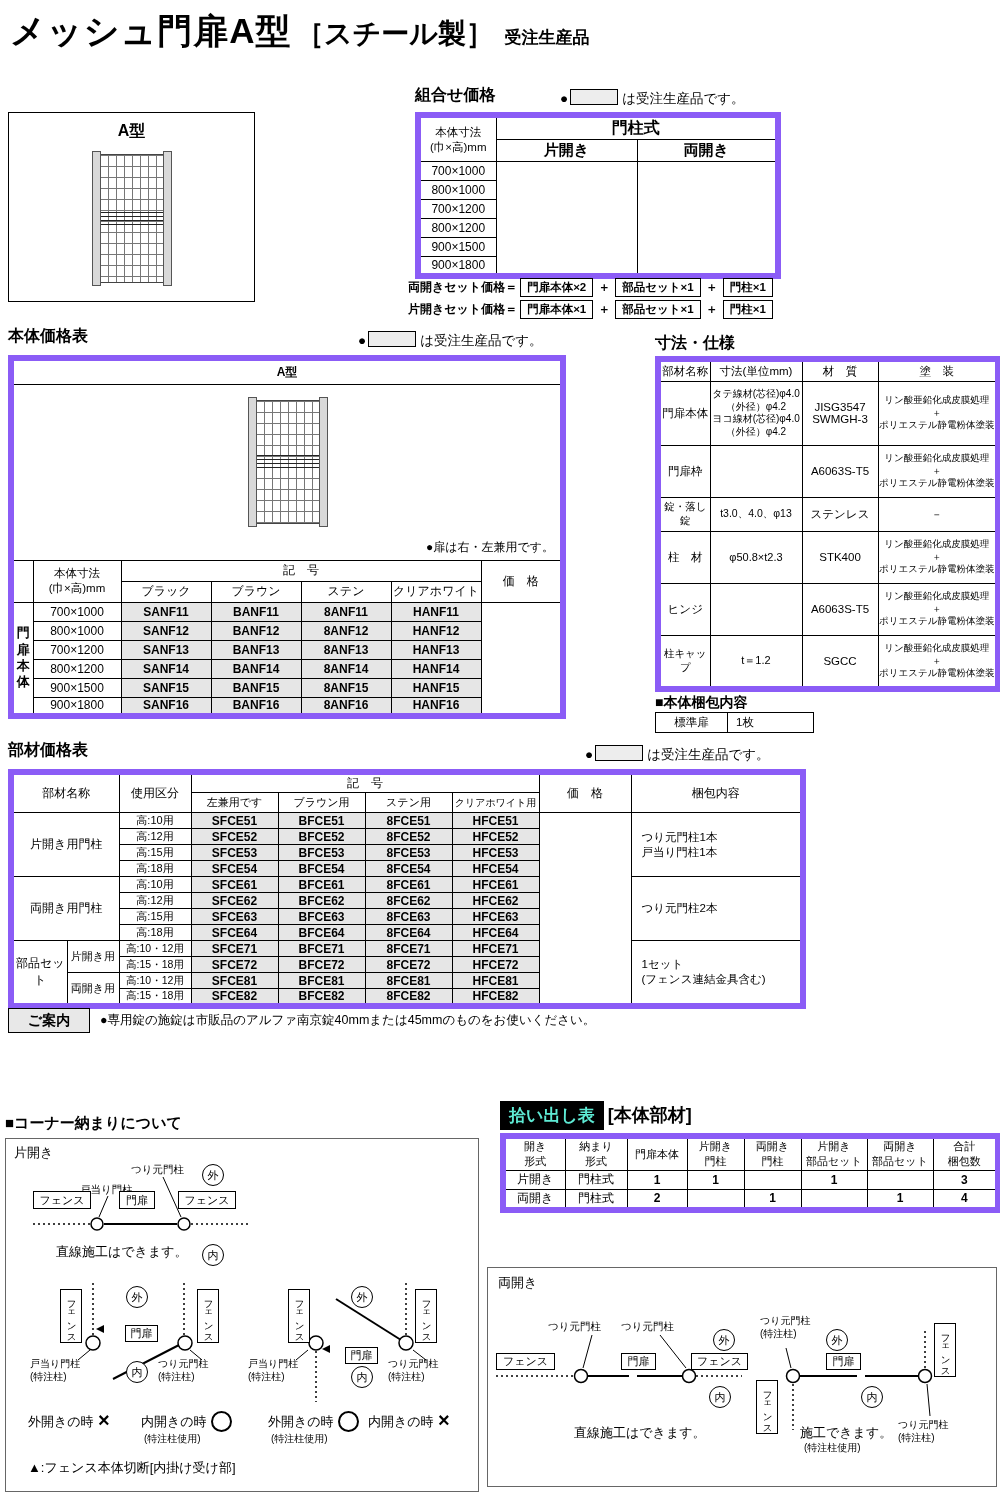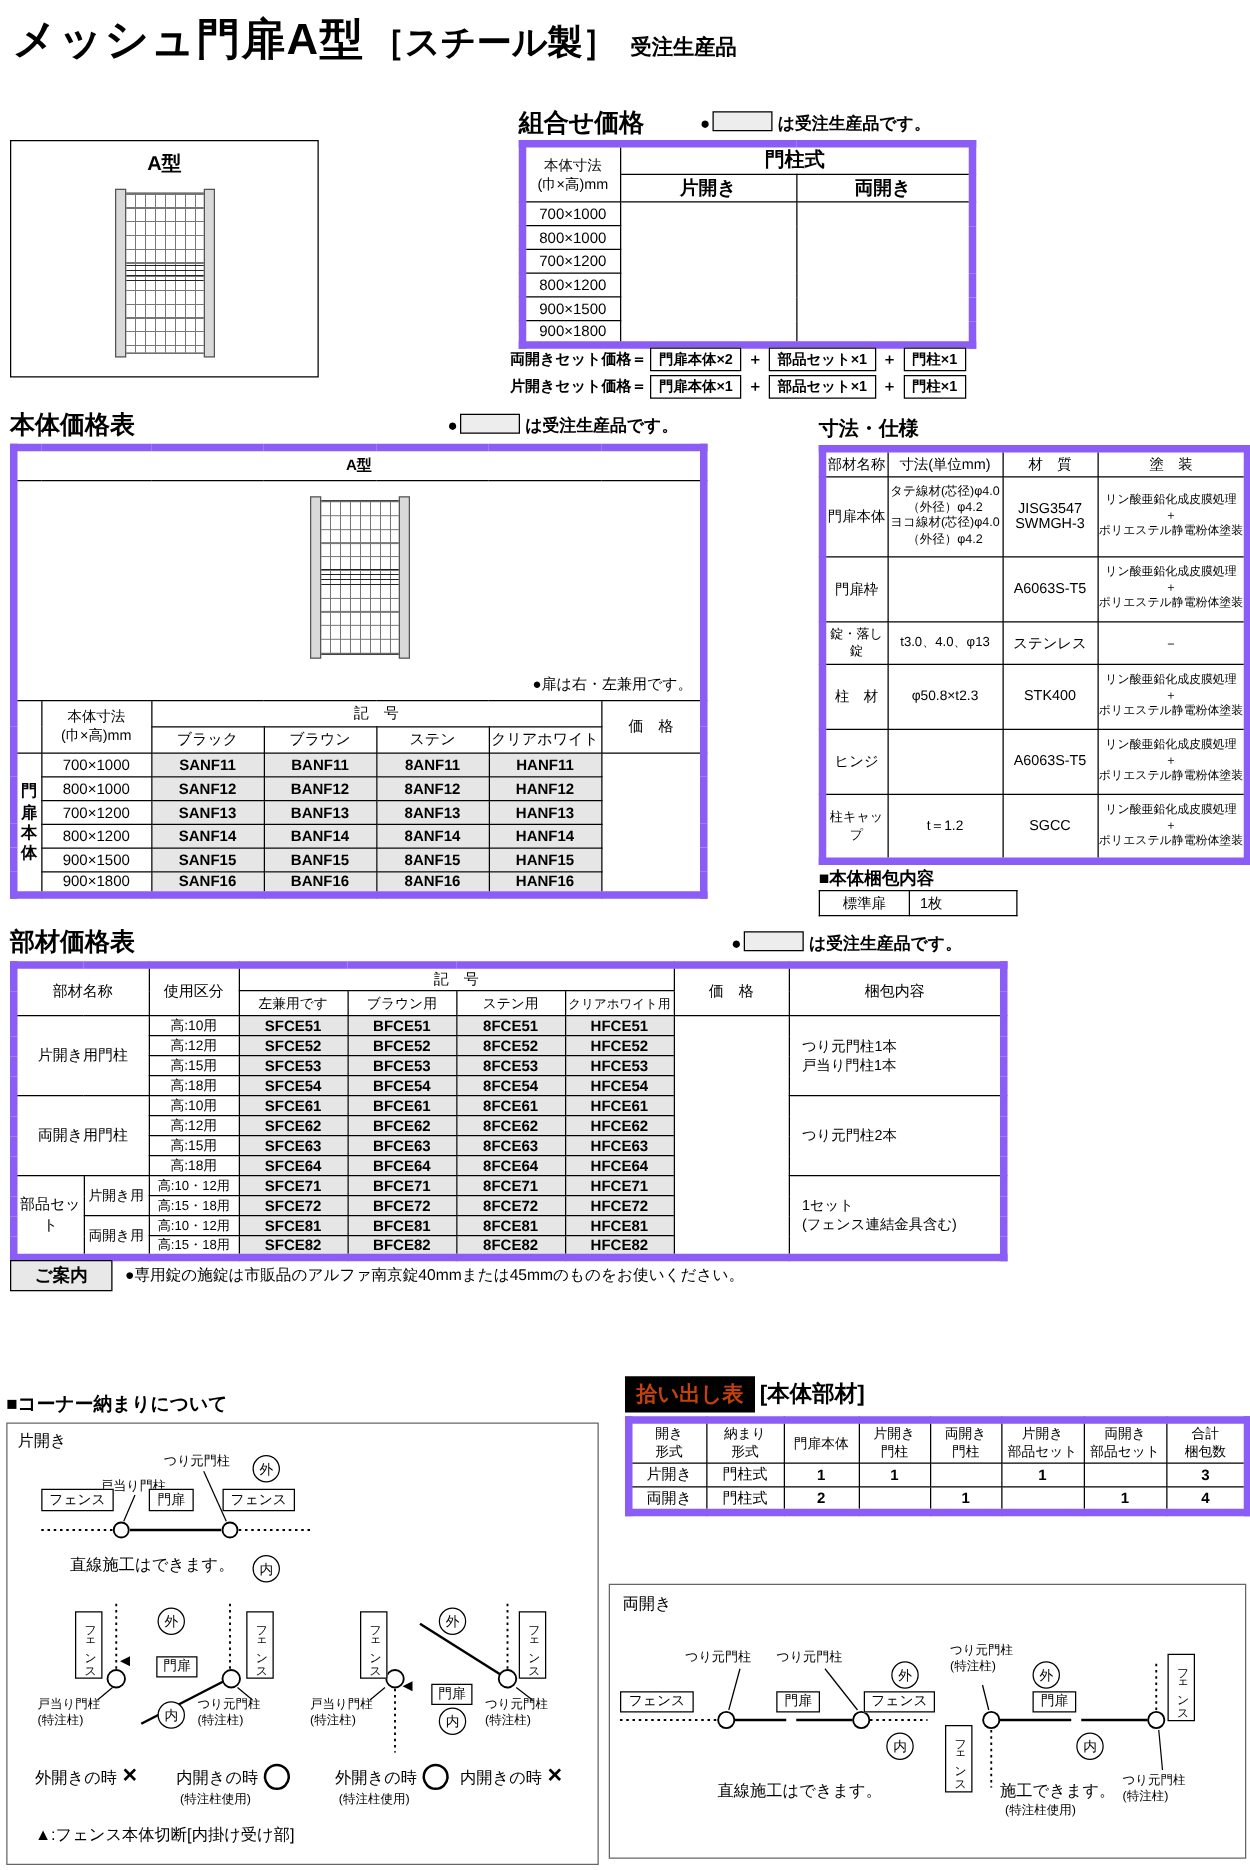"組合せ価格" .h1 { font-size: 20px -> 16px }
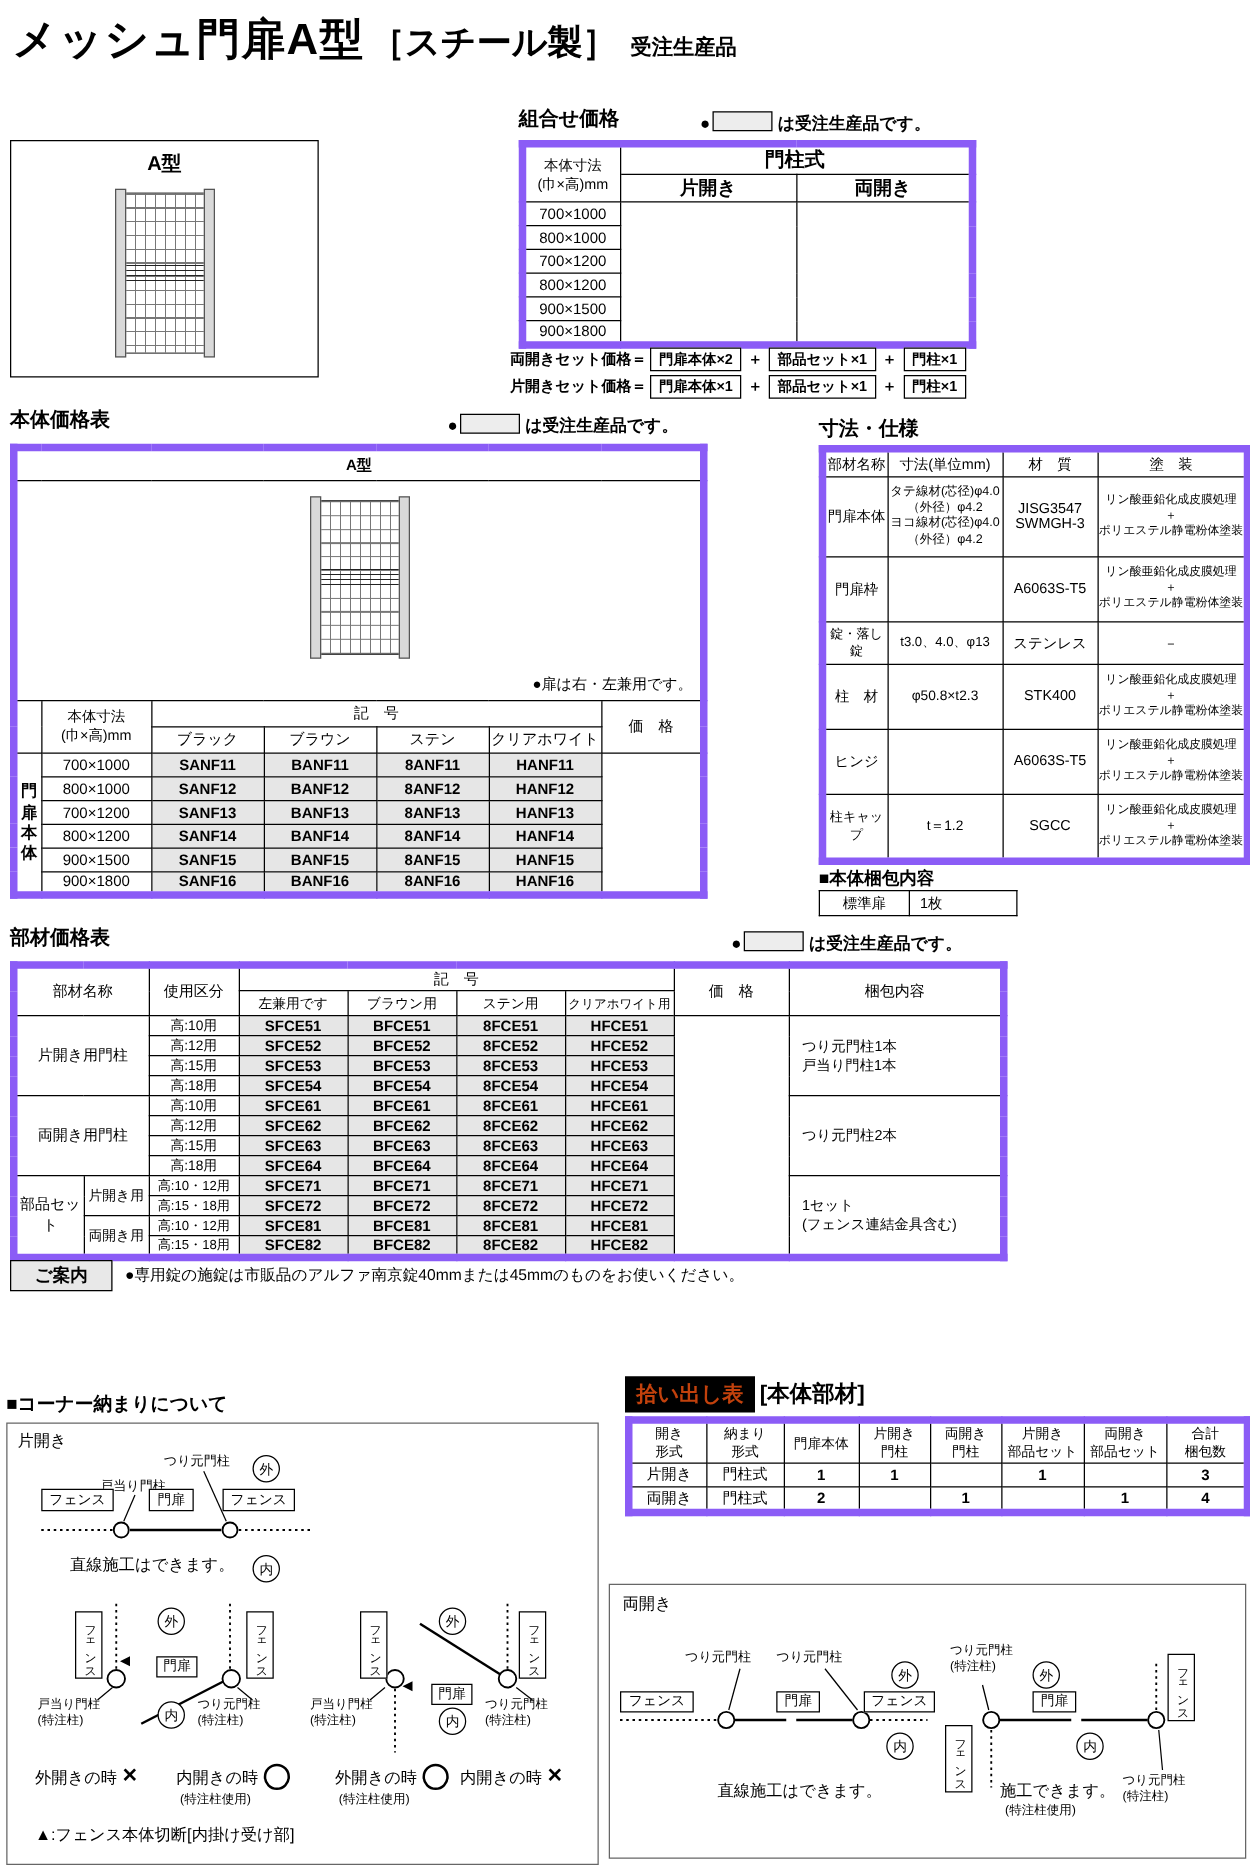"● は受注生産品です。" .legend { font-weight: bold -> normal }
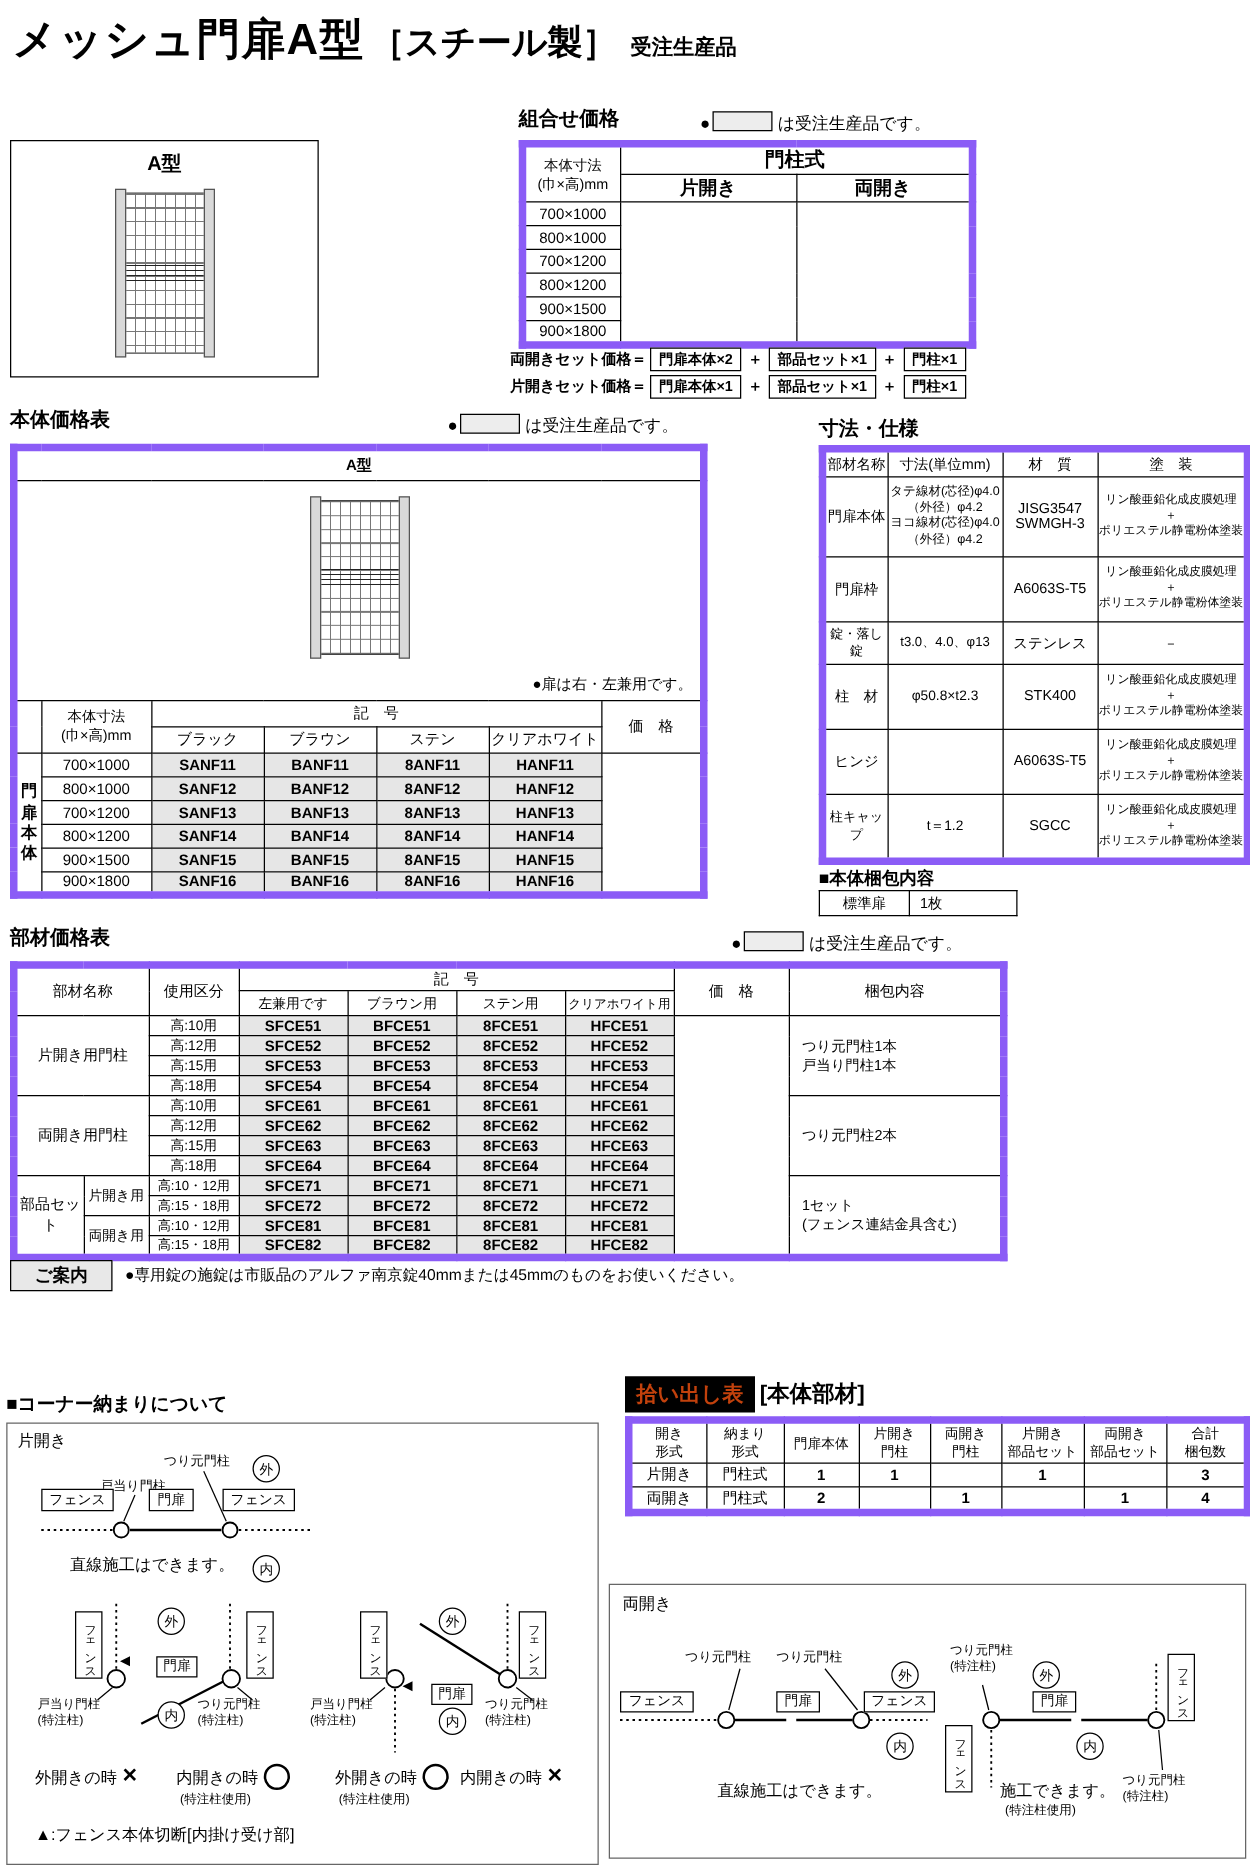"拾い出し表" .pickup-tag { color: #c2410c -> #5eead4 }
